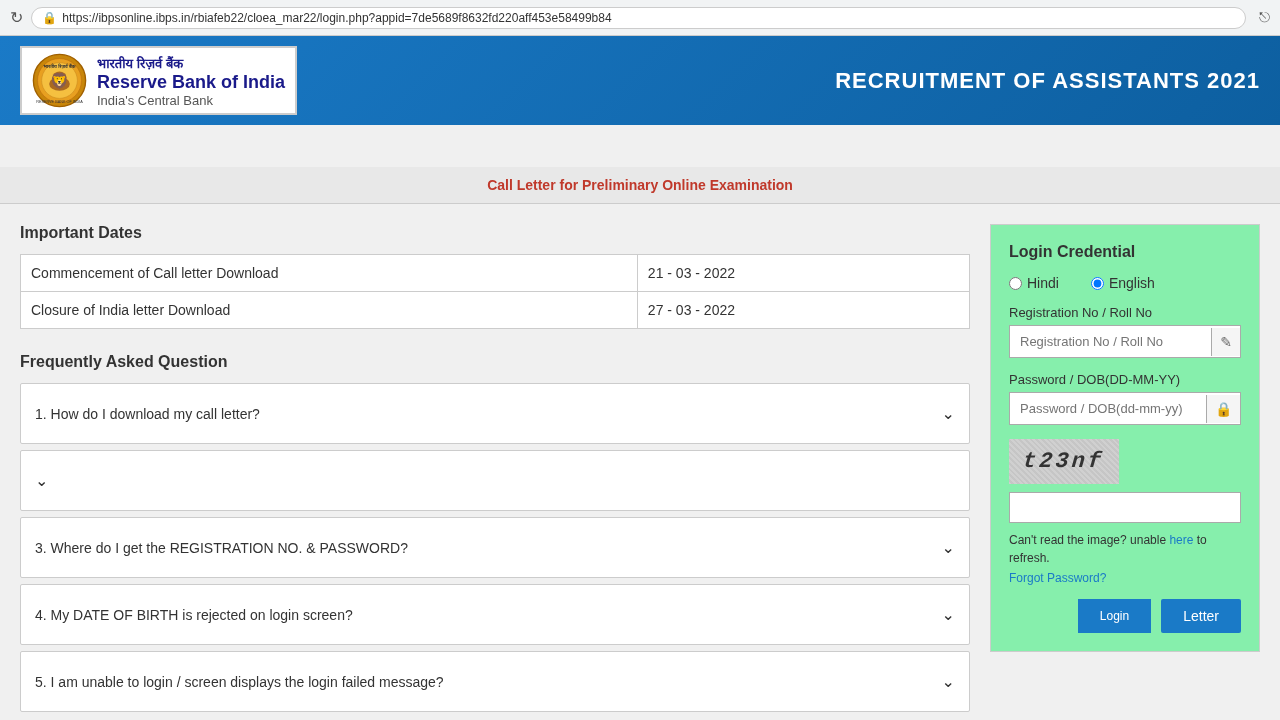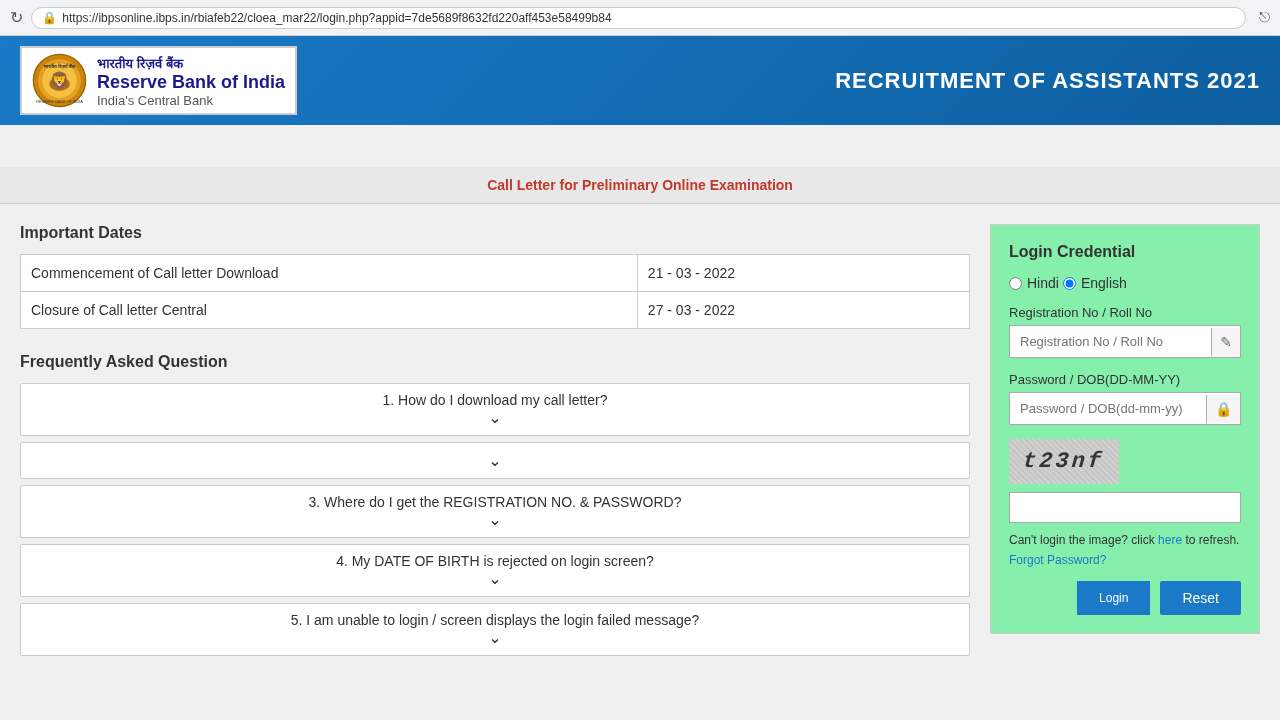"Hindi" .lang-options { gap: 4px -> 32px }
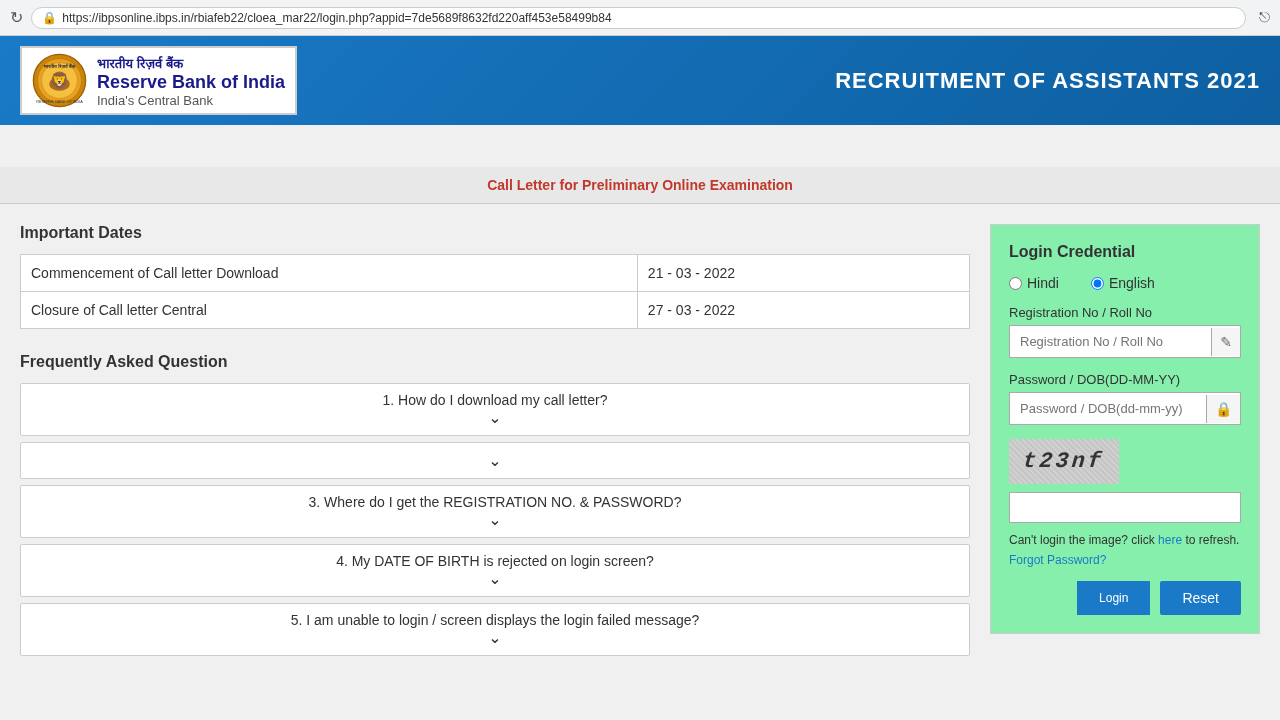"Closure of Call letter Central" td { text: Call letter Central -> India letter Download }
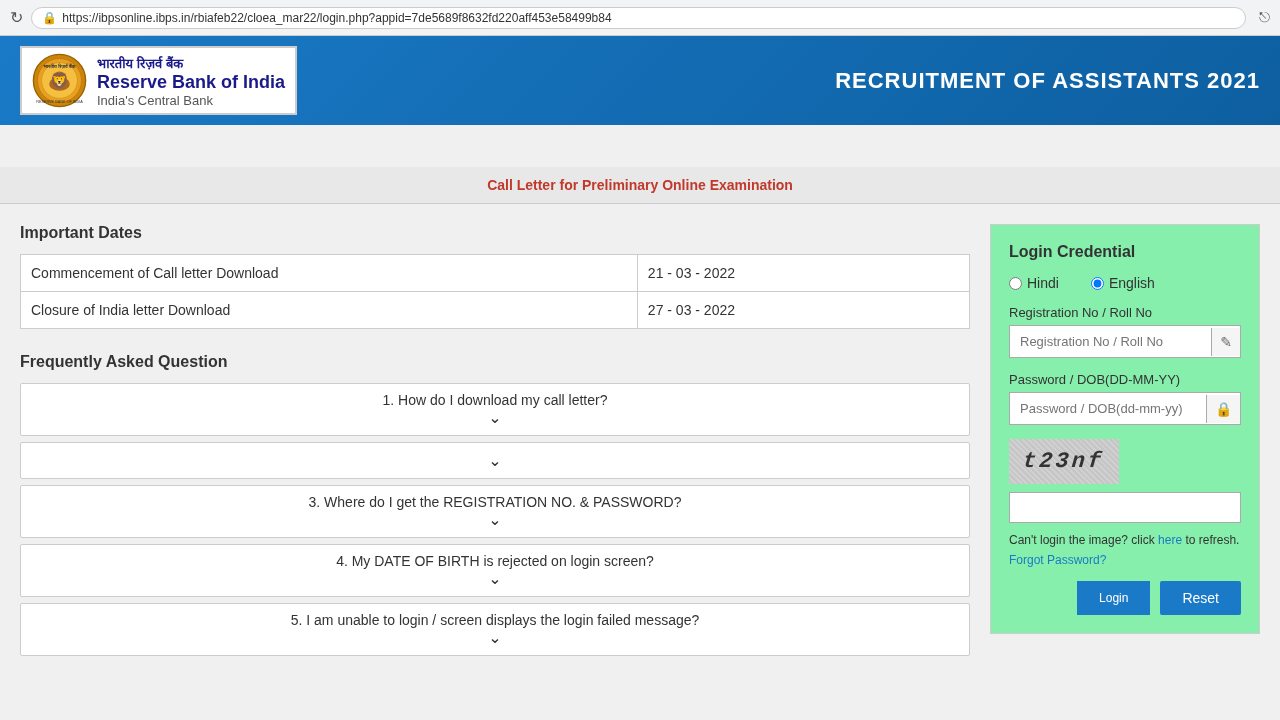"1. How do I download" .faq-question { flex-direction: column -> none; padding: 8px 14px -> 20px 14px }
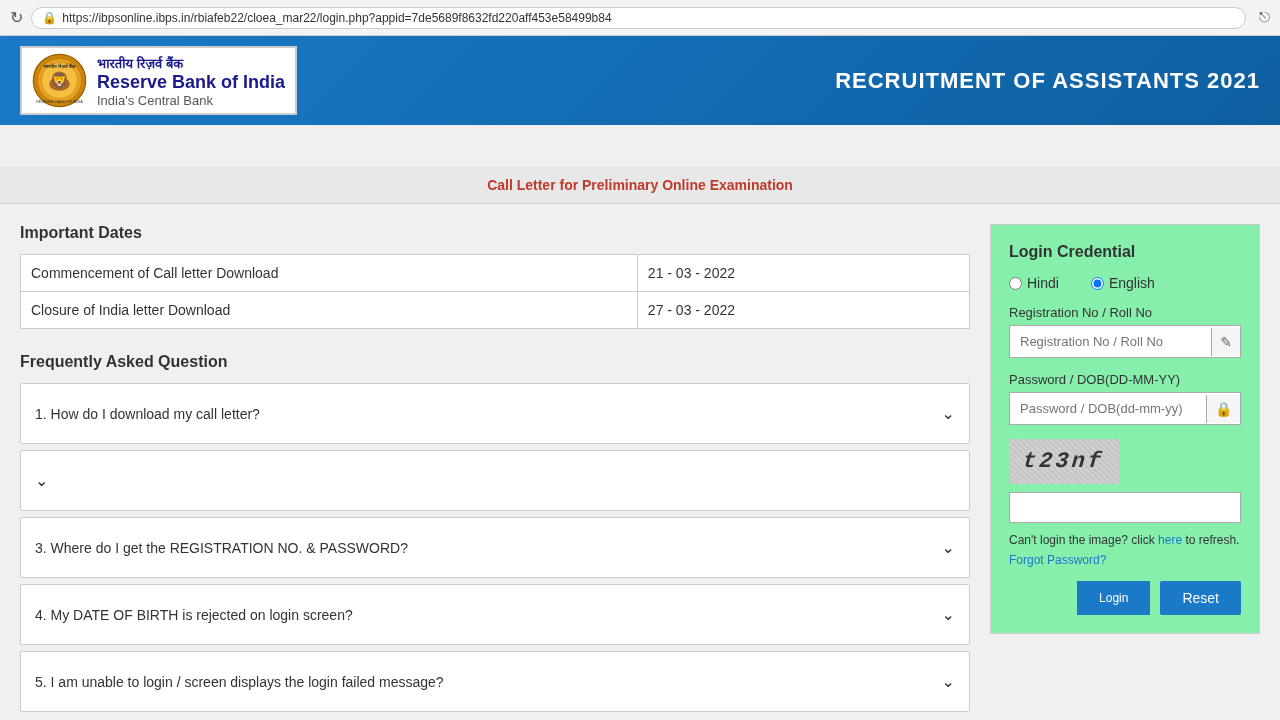"Can't login the image? click" span { text: login the image? click -> read the image? unable }
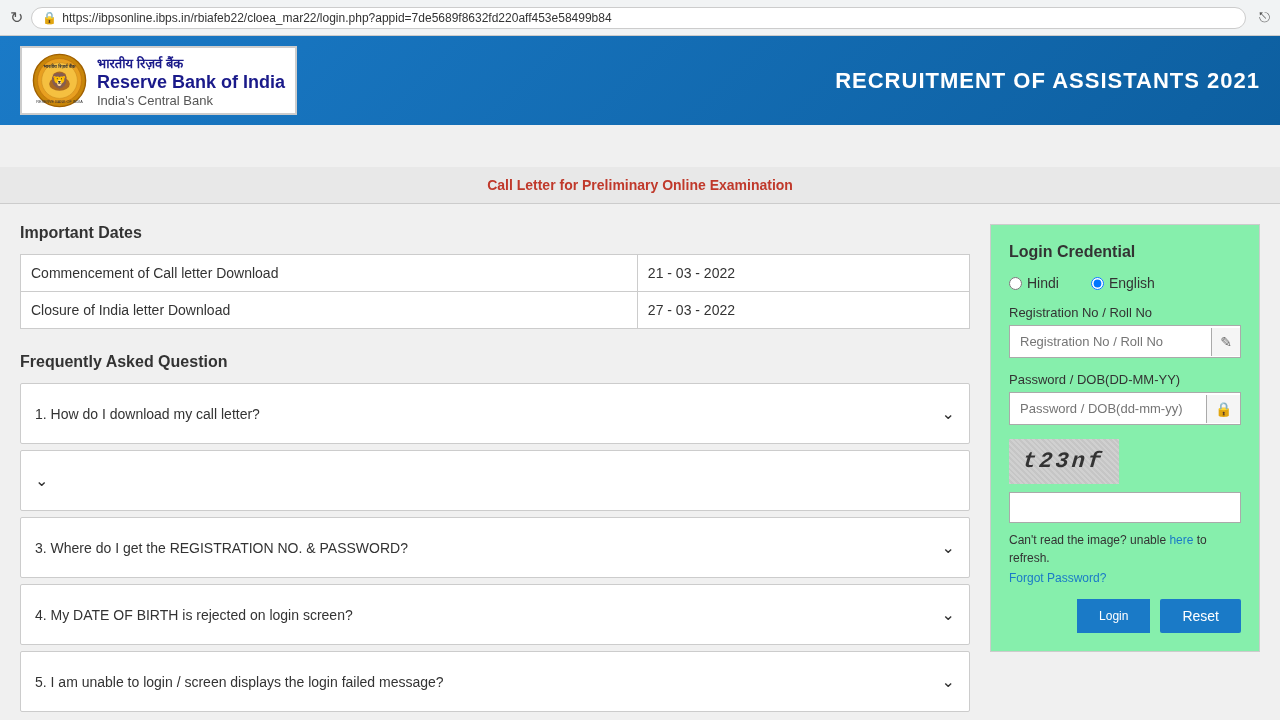"Reset" button.btn-reset { text: Reset -> Letter }
